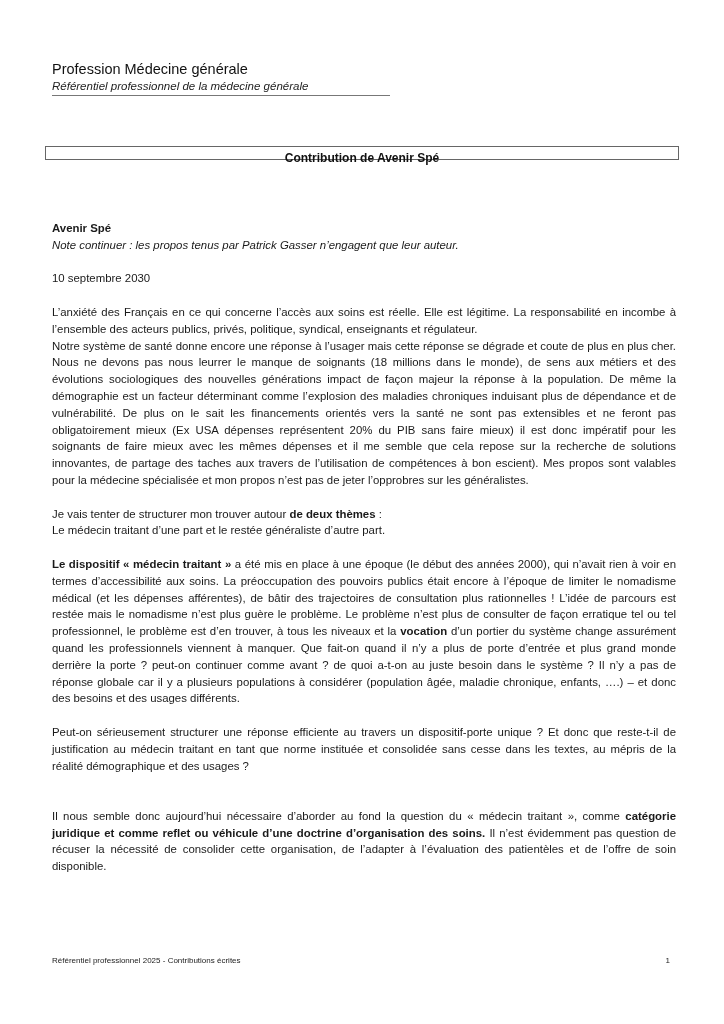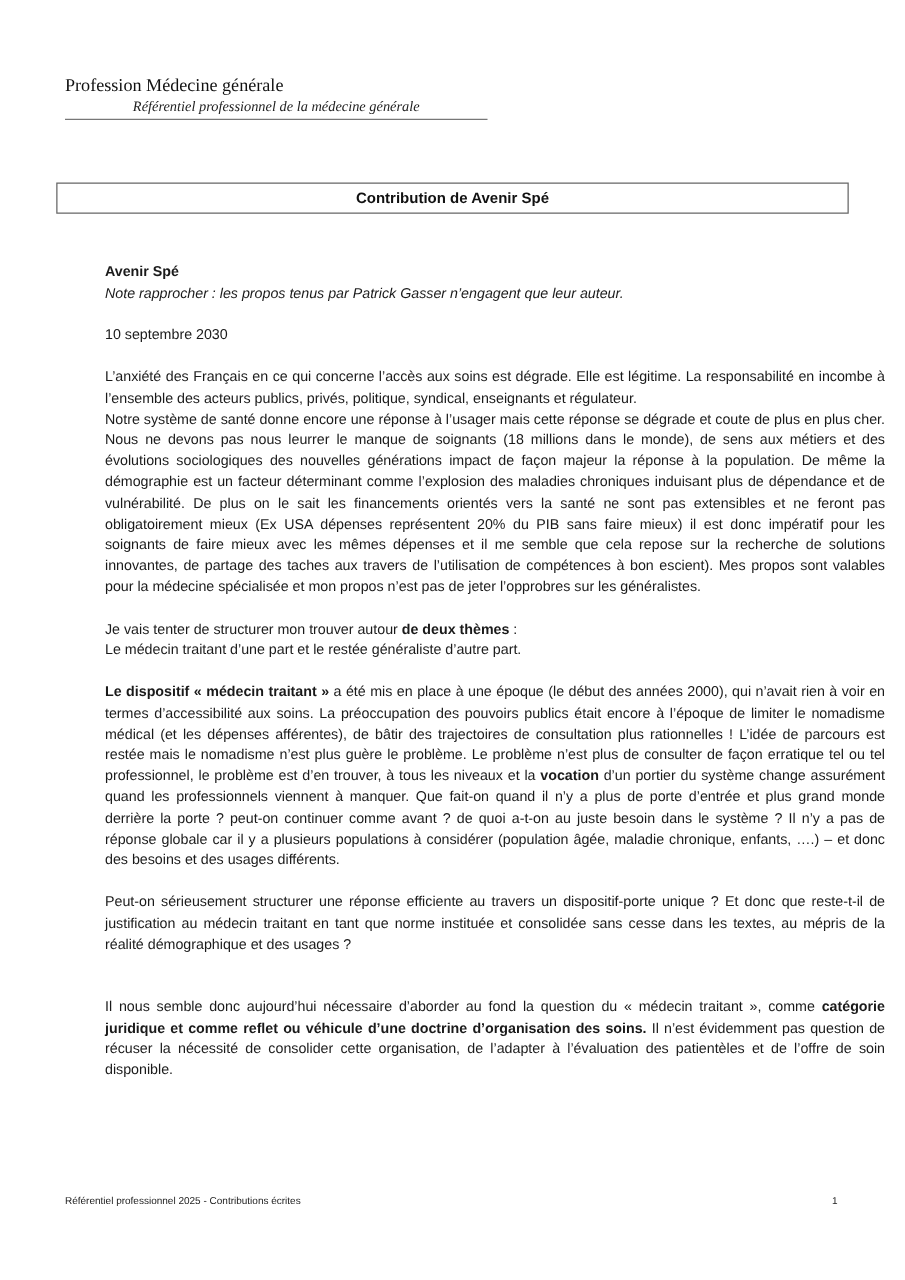"Profession Médecine générale" .page-header { font-family: Liberation Serif, serif -> none }
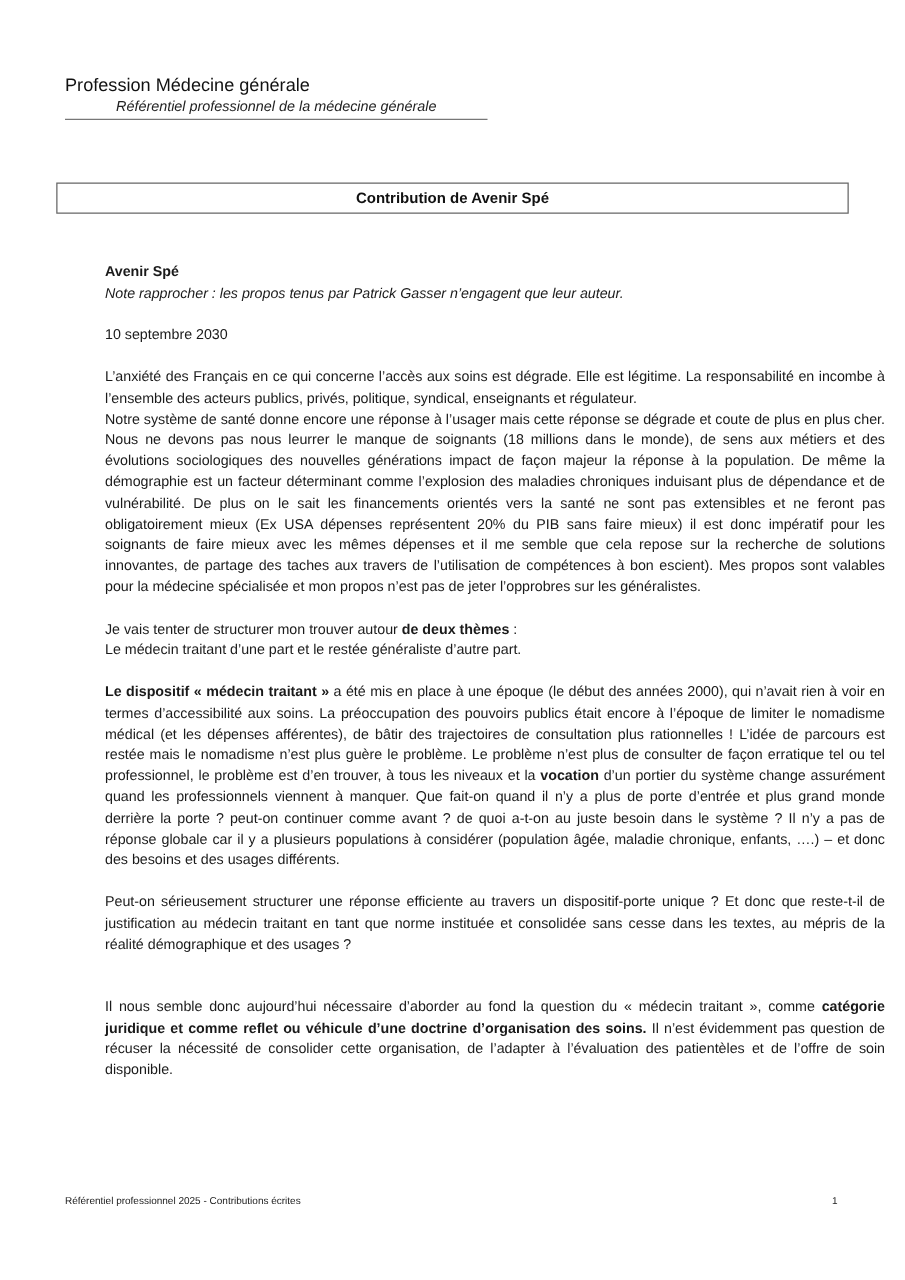"Référentiel professionnel de la médecine" .hdr-sub { text-align: center -> none }
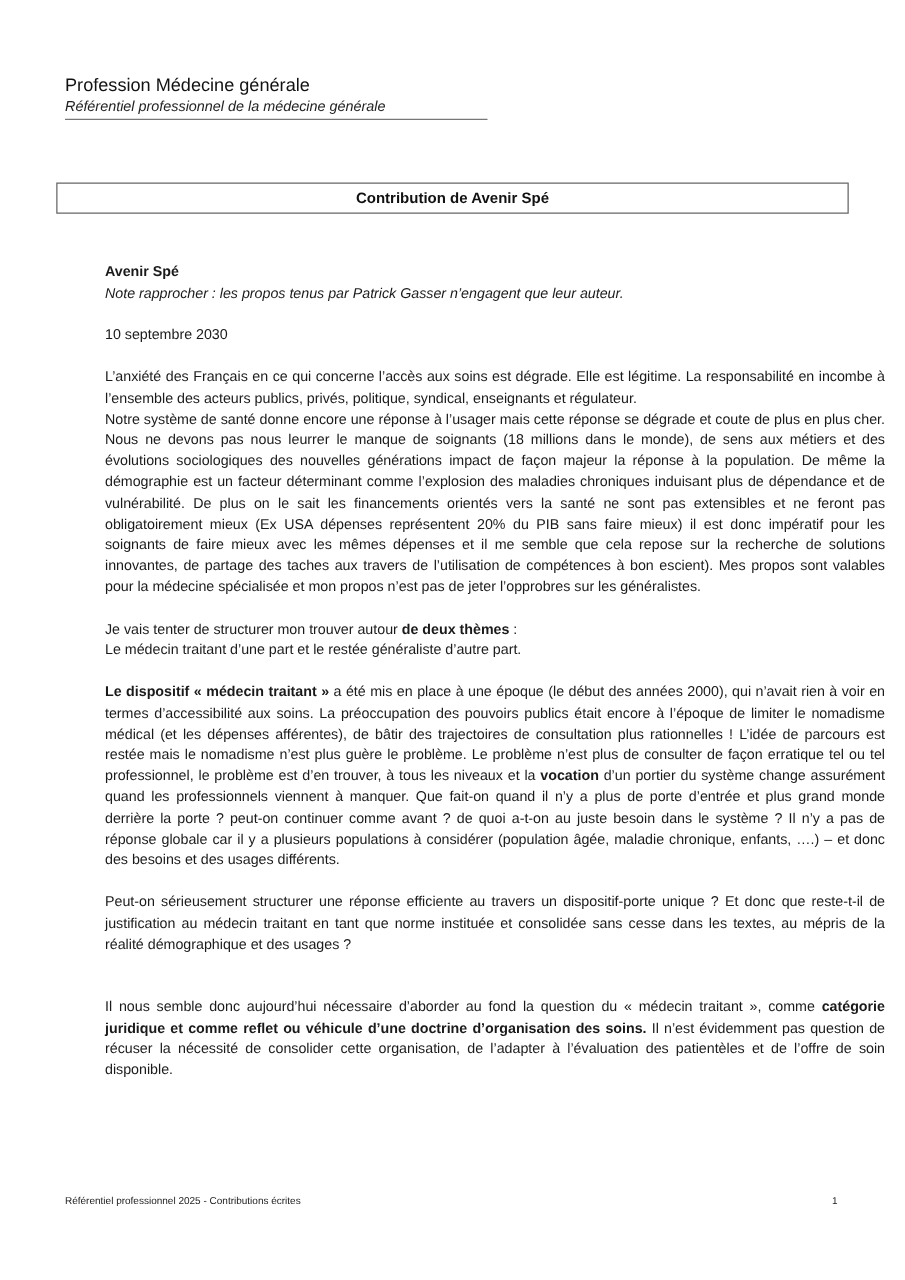"Contribution de Avenir Spé" .contrib-box { height: 25px -> 14px }
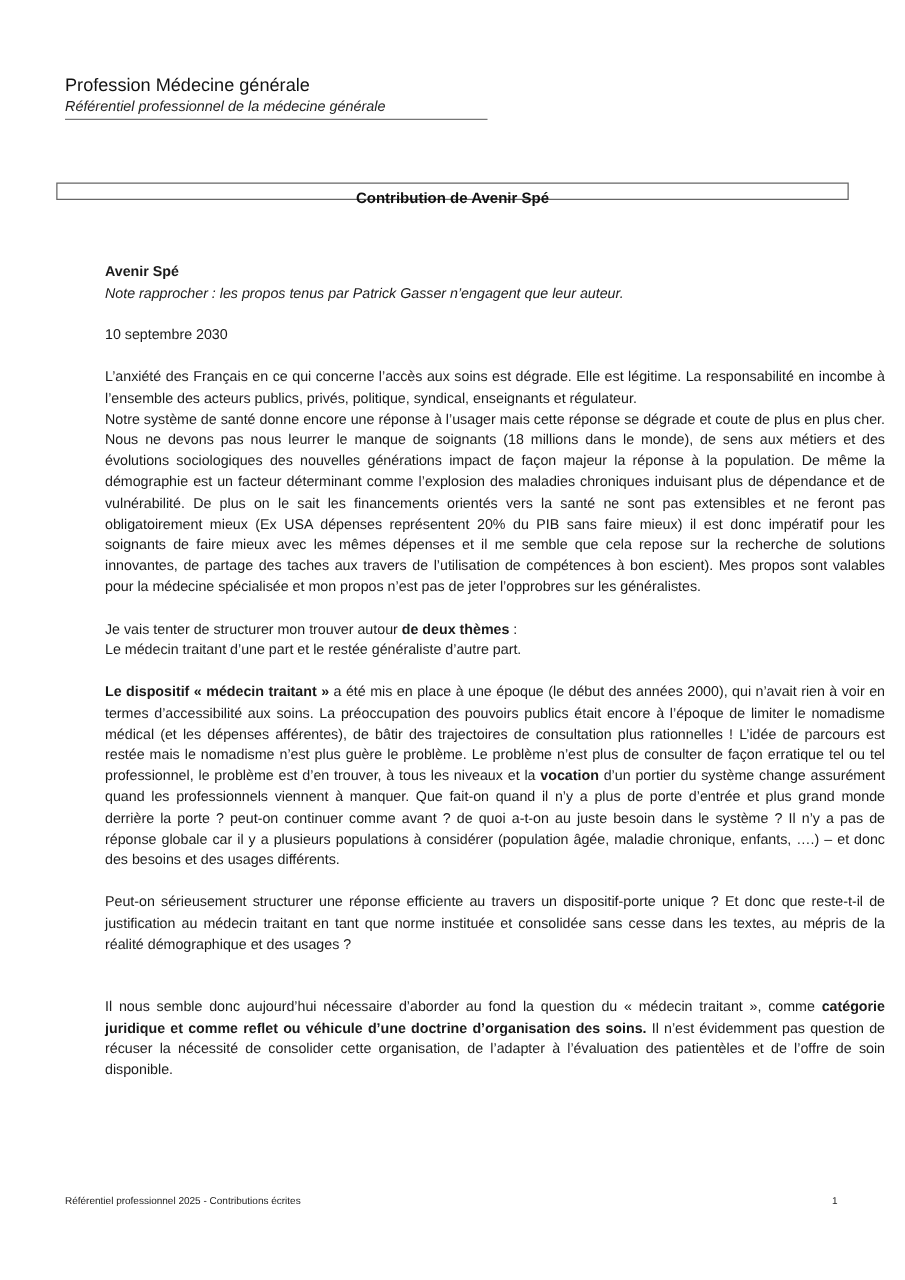"Avenir Spé" .body { margin-left: 32px -> none; top: 210px -> 220px }
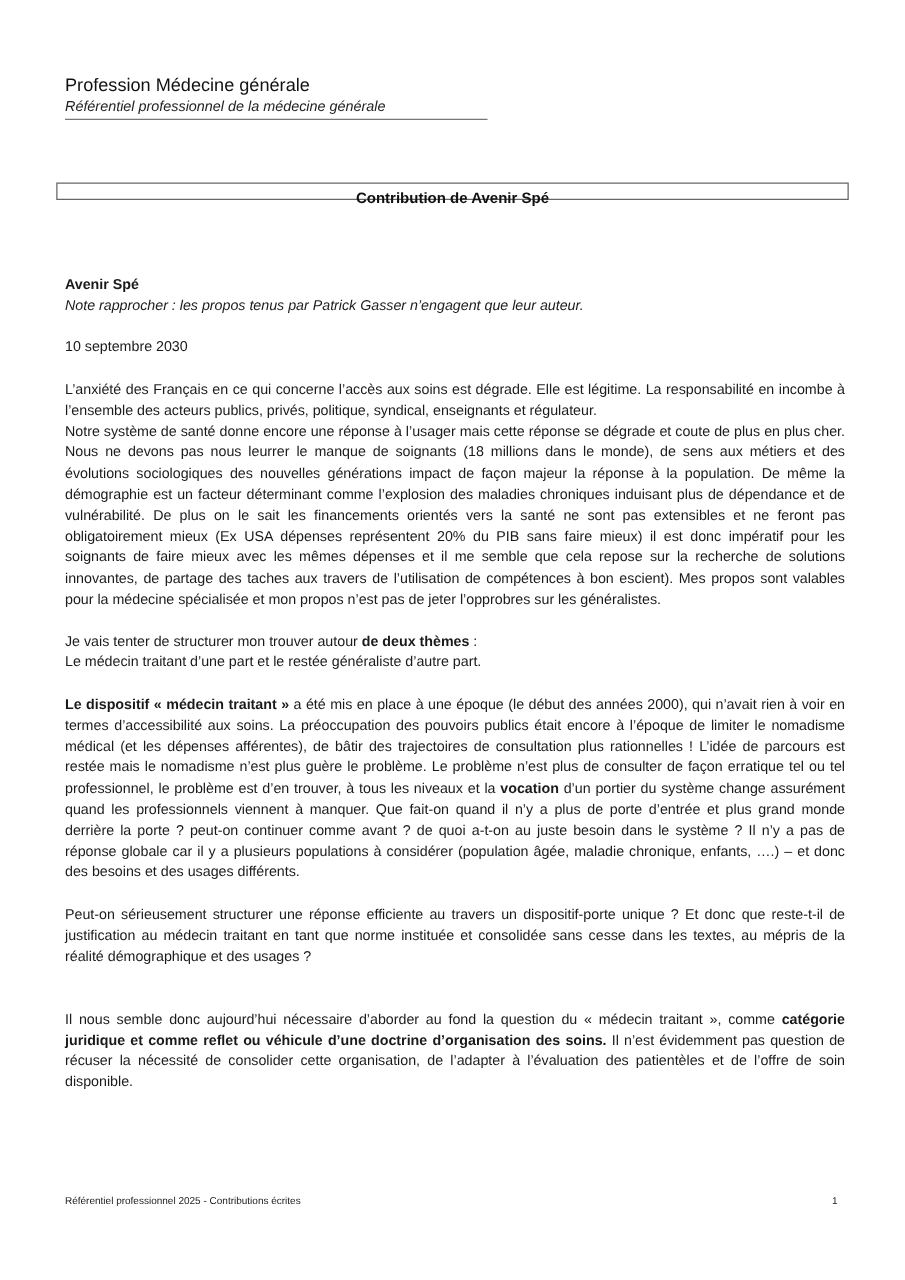"Note rapprocher : les propos" p.i { text: rapprocher -> continuer }
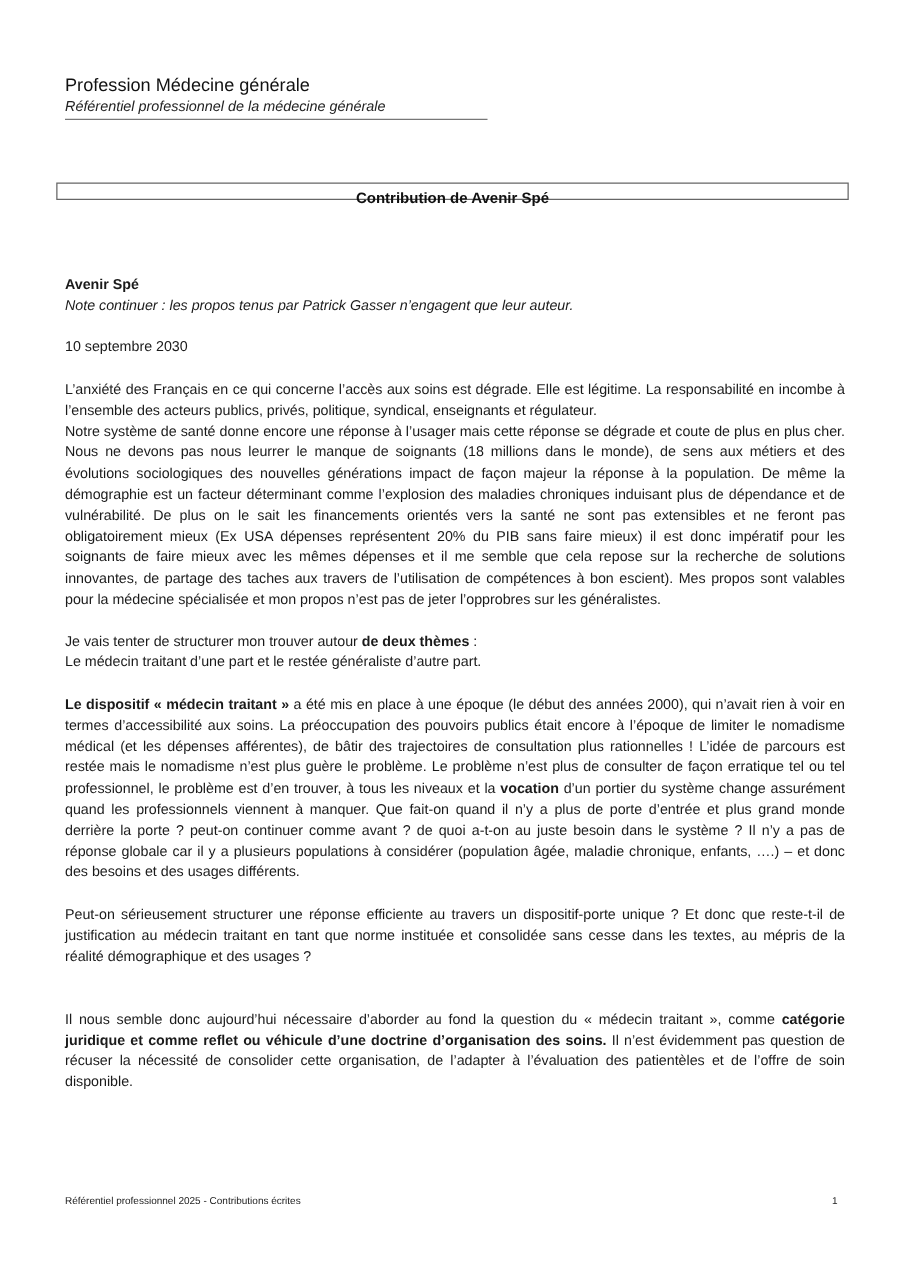"L’anxiété des Français en ce" p.just { text: dégrade -> réelle }
